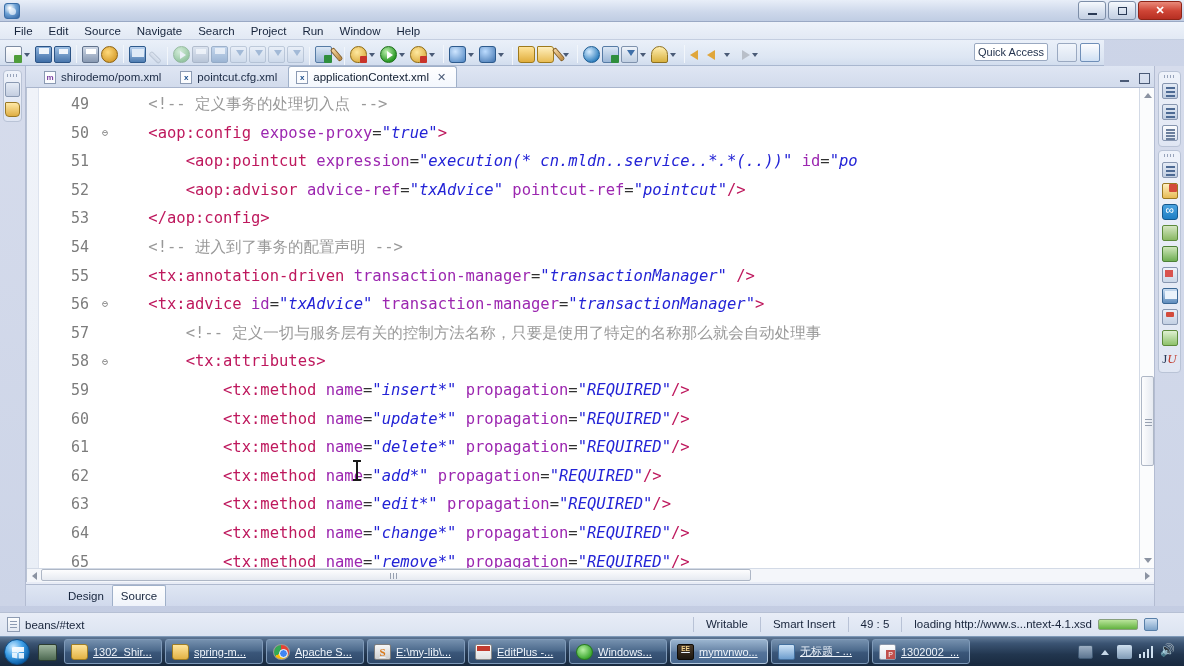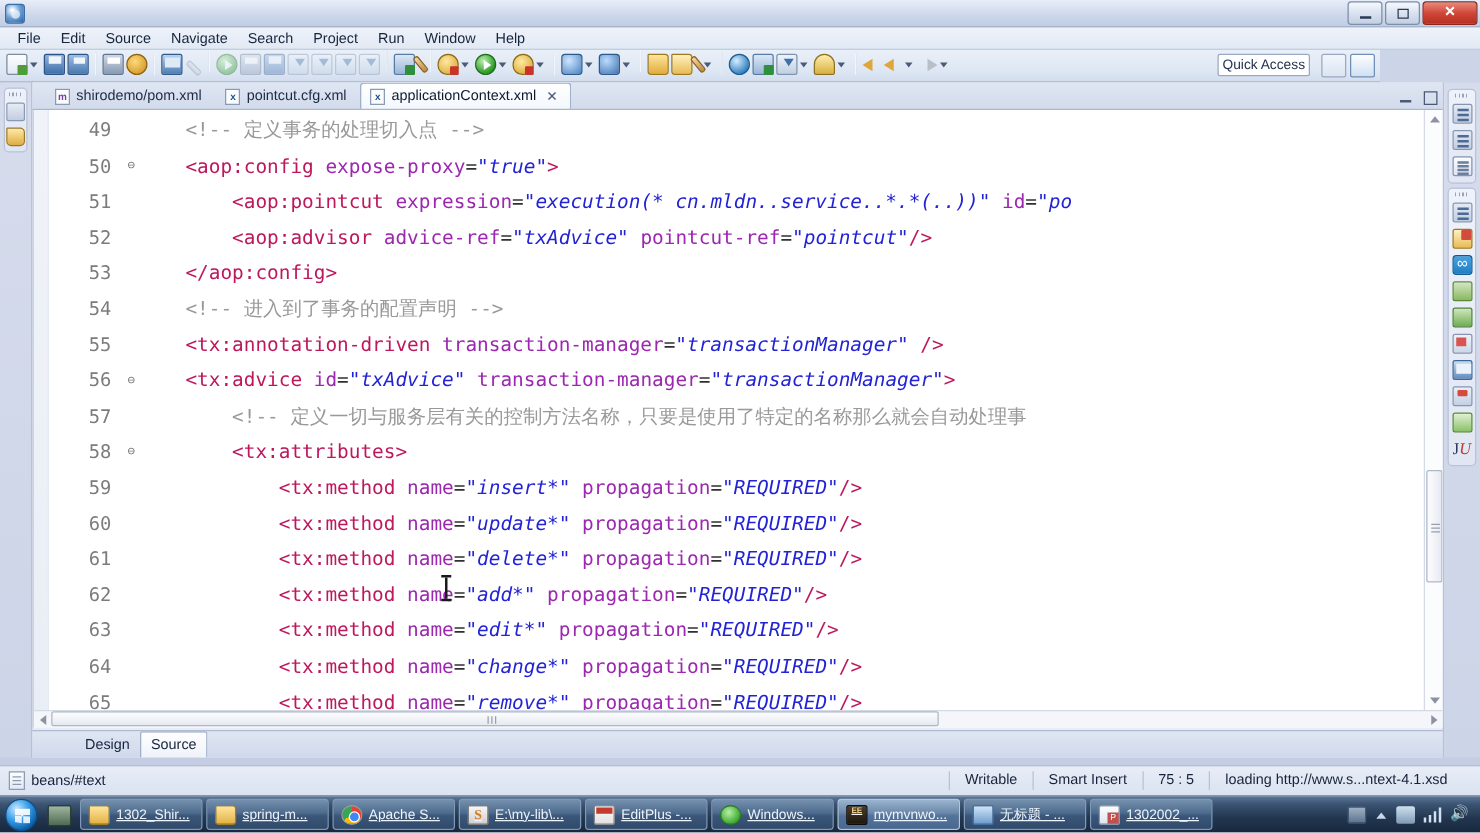"Quick Access" .toolbar { align-items: flex-start -> flex-end }
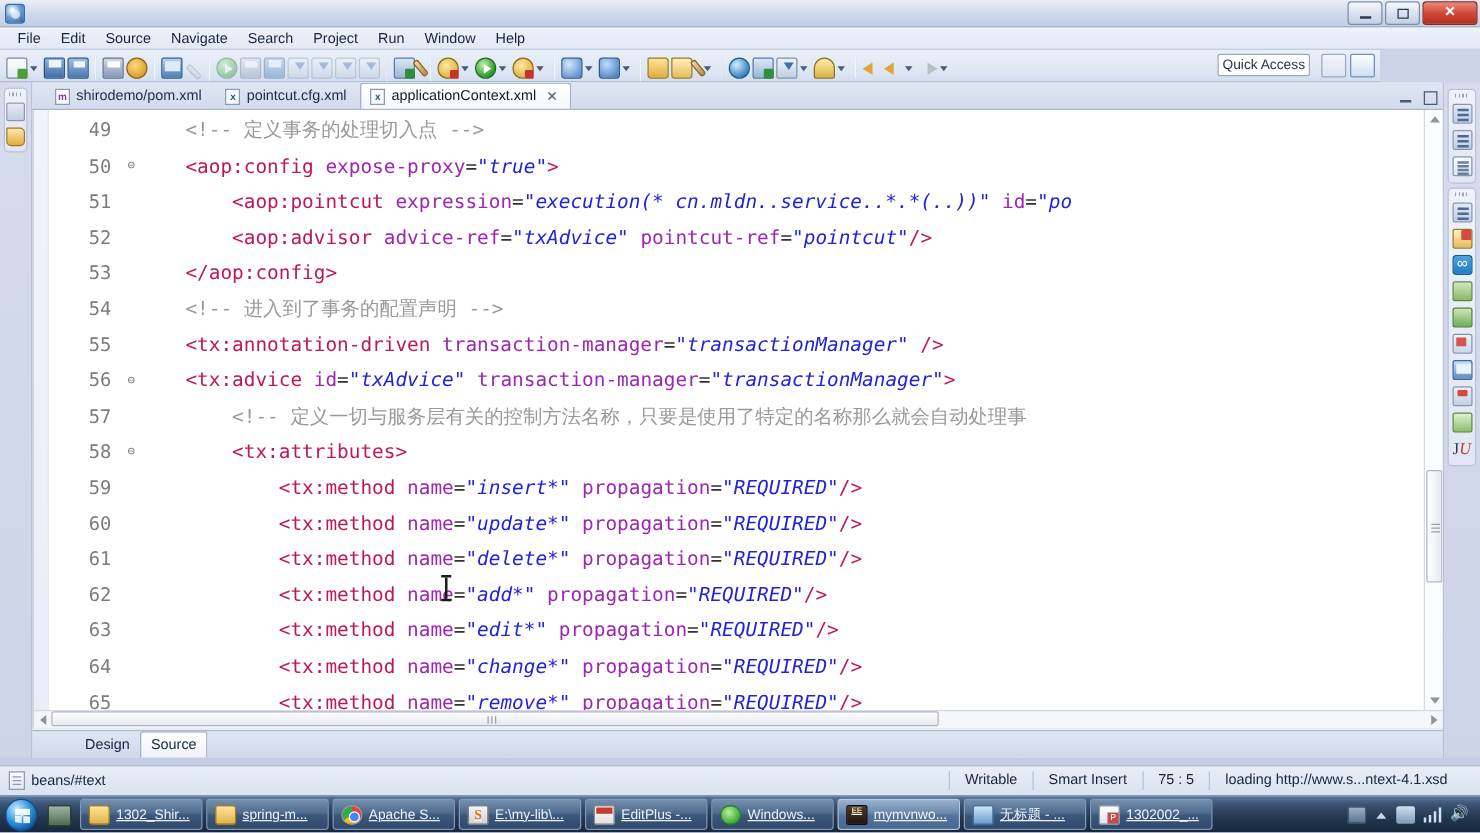"75 : 5" div.sb-seg { text: 75 -> 49 }
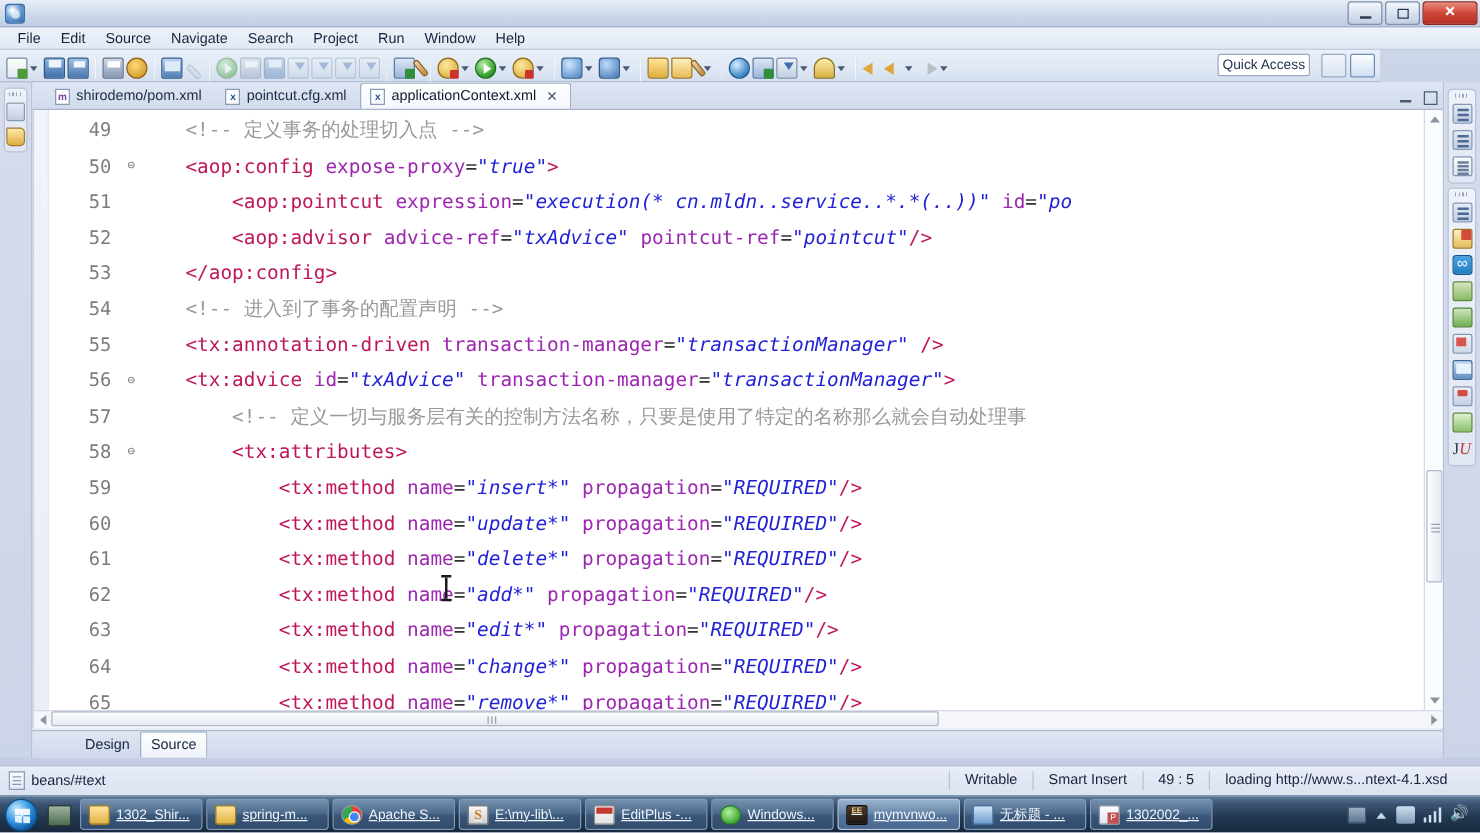"loading http://www.s...ntext-4.1.xsd" .sb-loading { flex-direction: column -> none }
